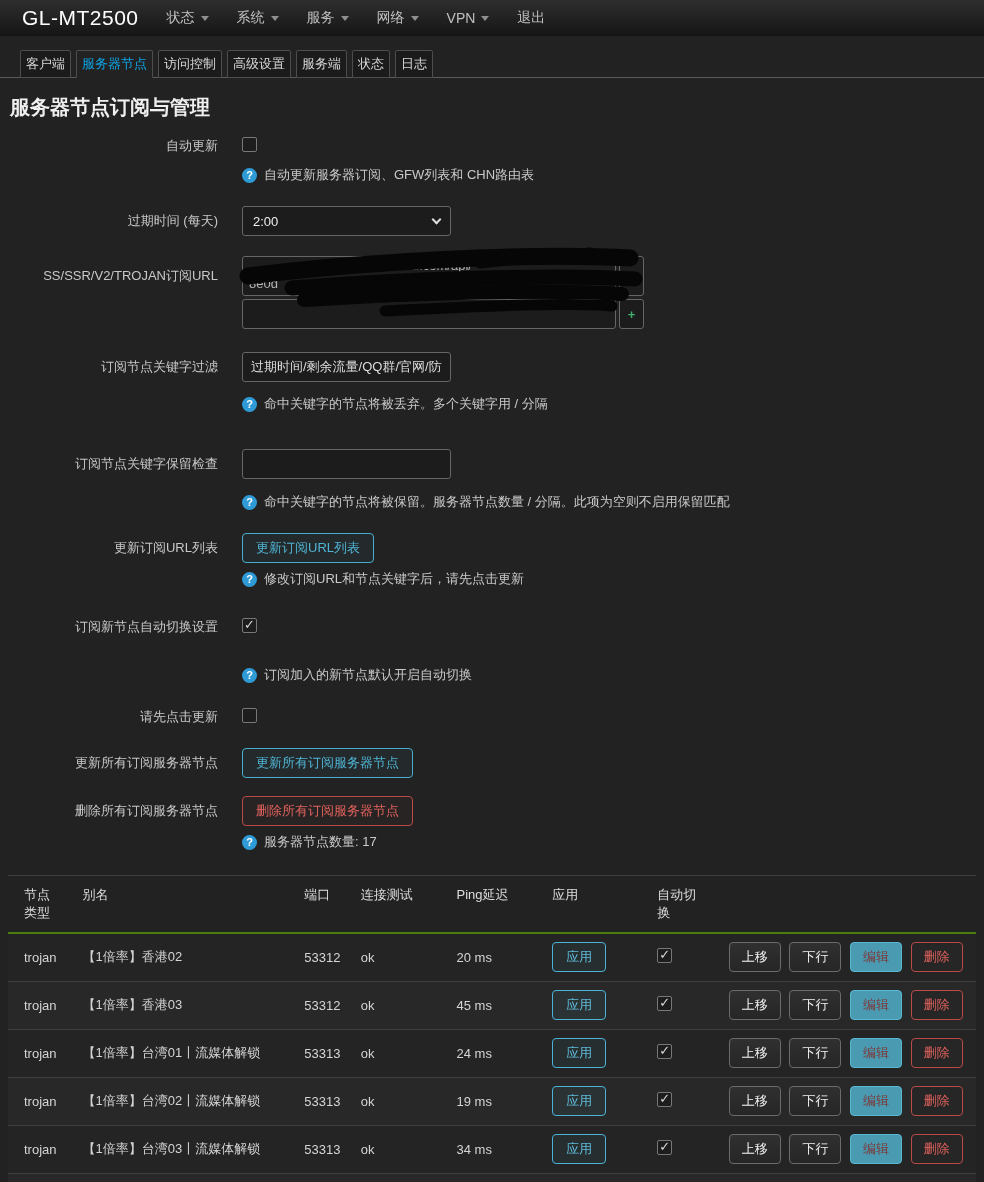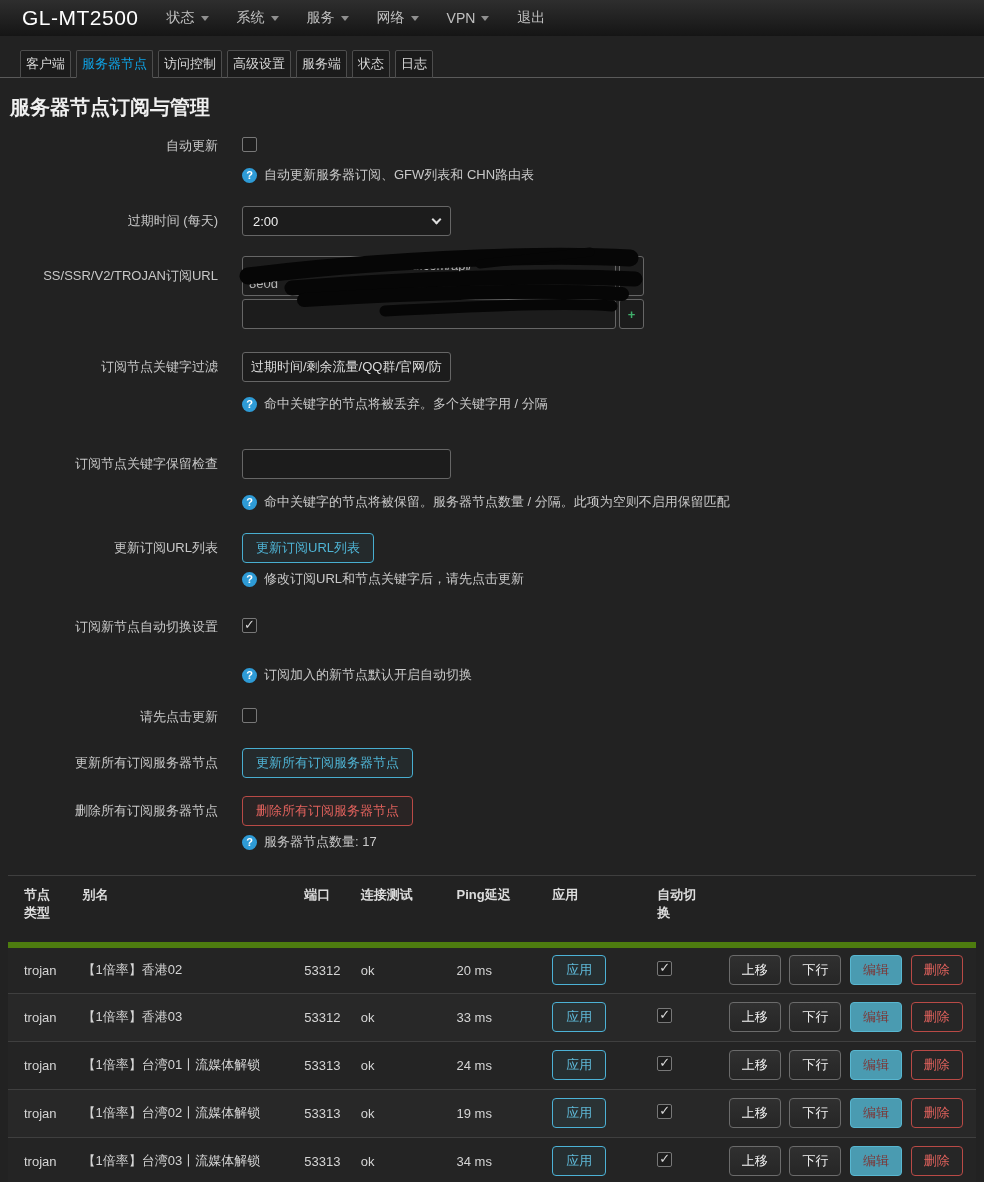"节点类型" table.nodes th { border-bottom: 6px solid #4d7c0f -> 2px solid #4d7c0f; font-weight: bold -> normal; padding: 10px 4px 20px 16px -> 10px 4px 10px 16px }
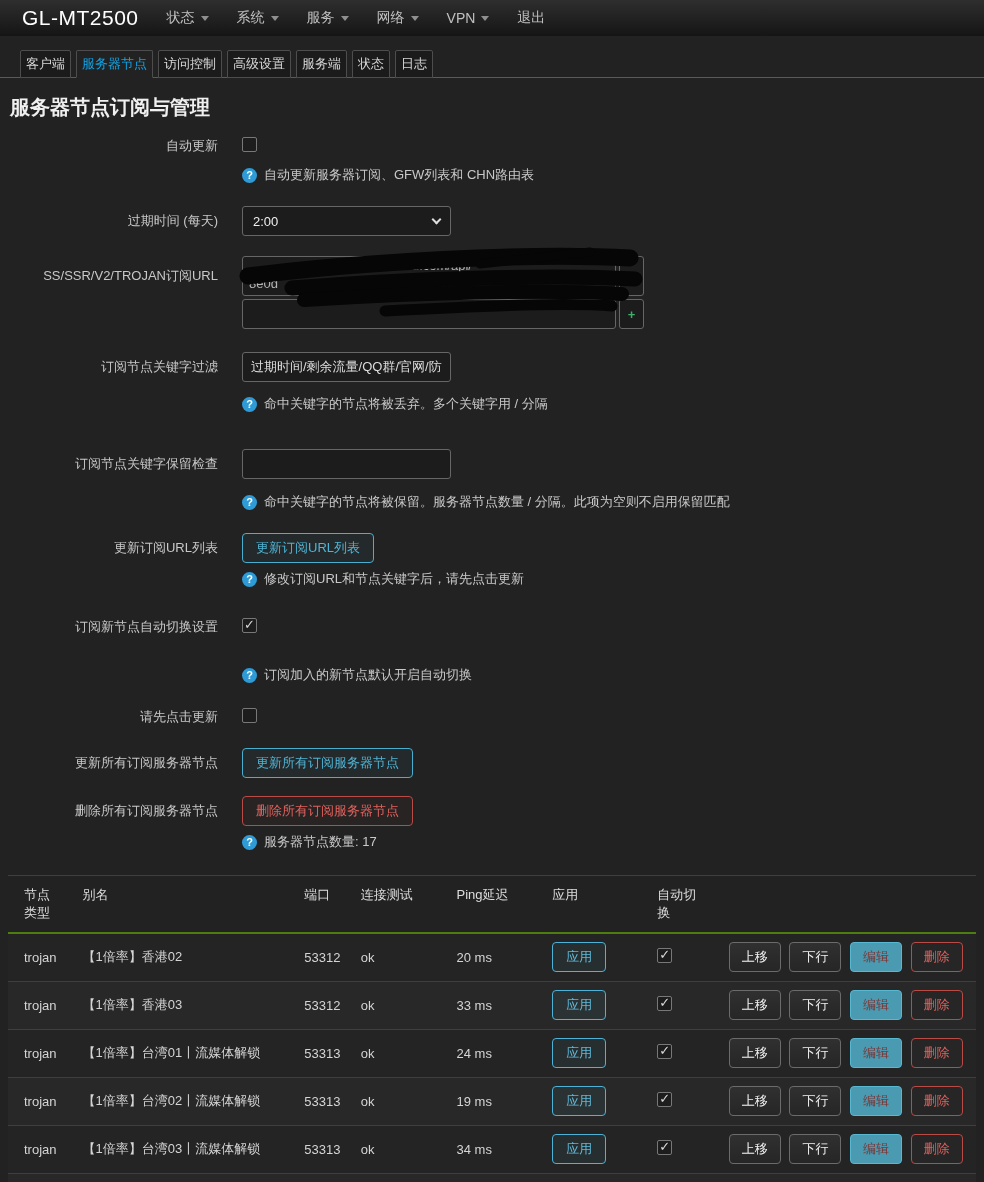"33 ms" td.ok { text: 33 -> 45 }
